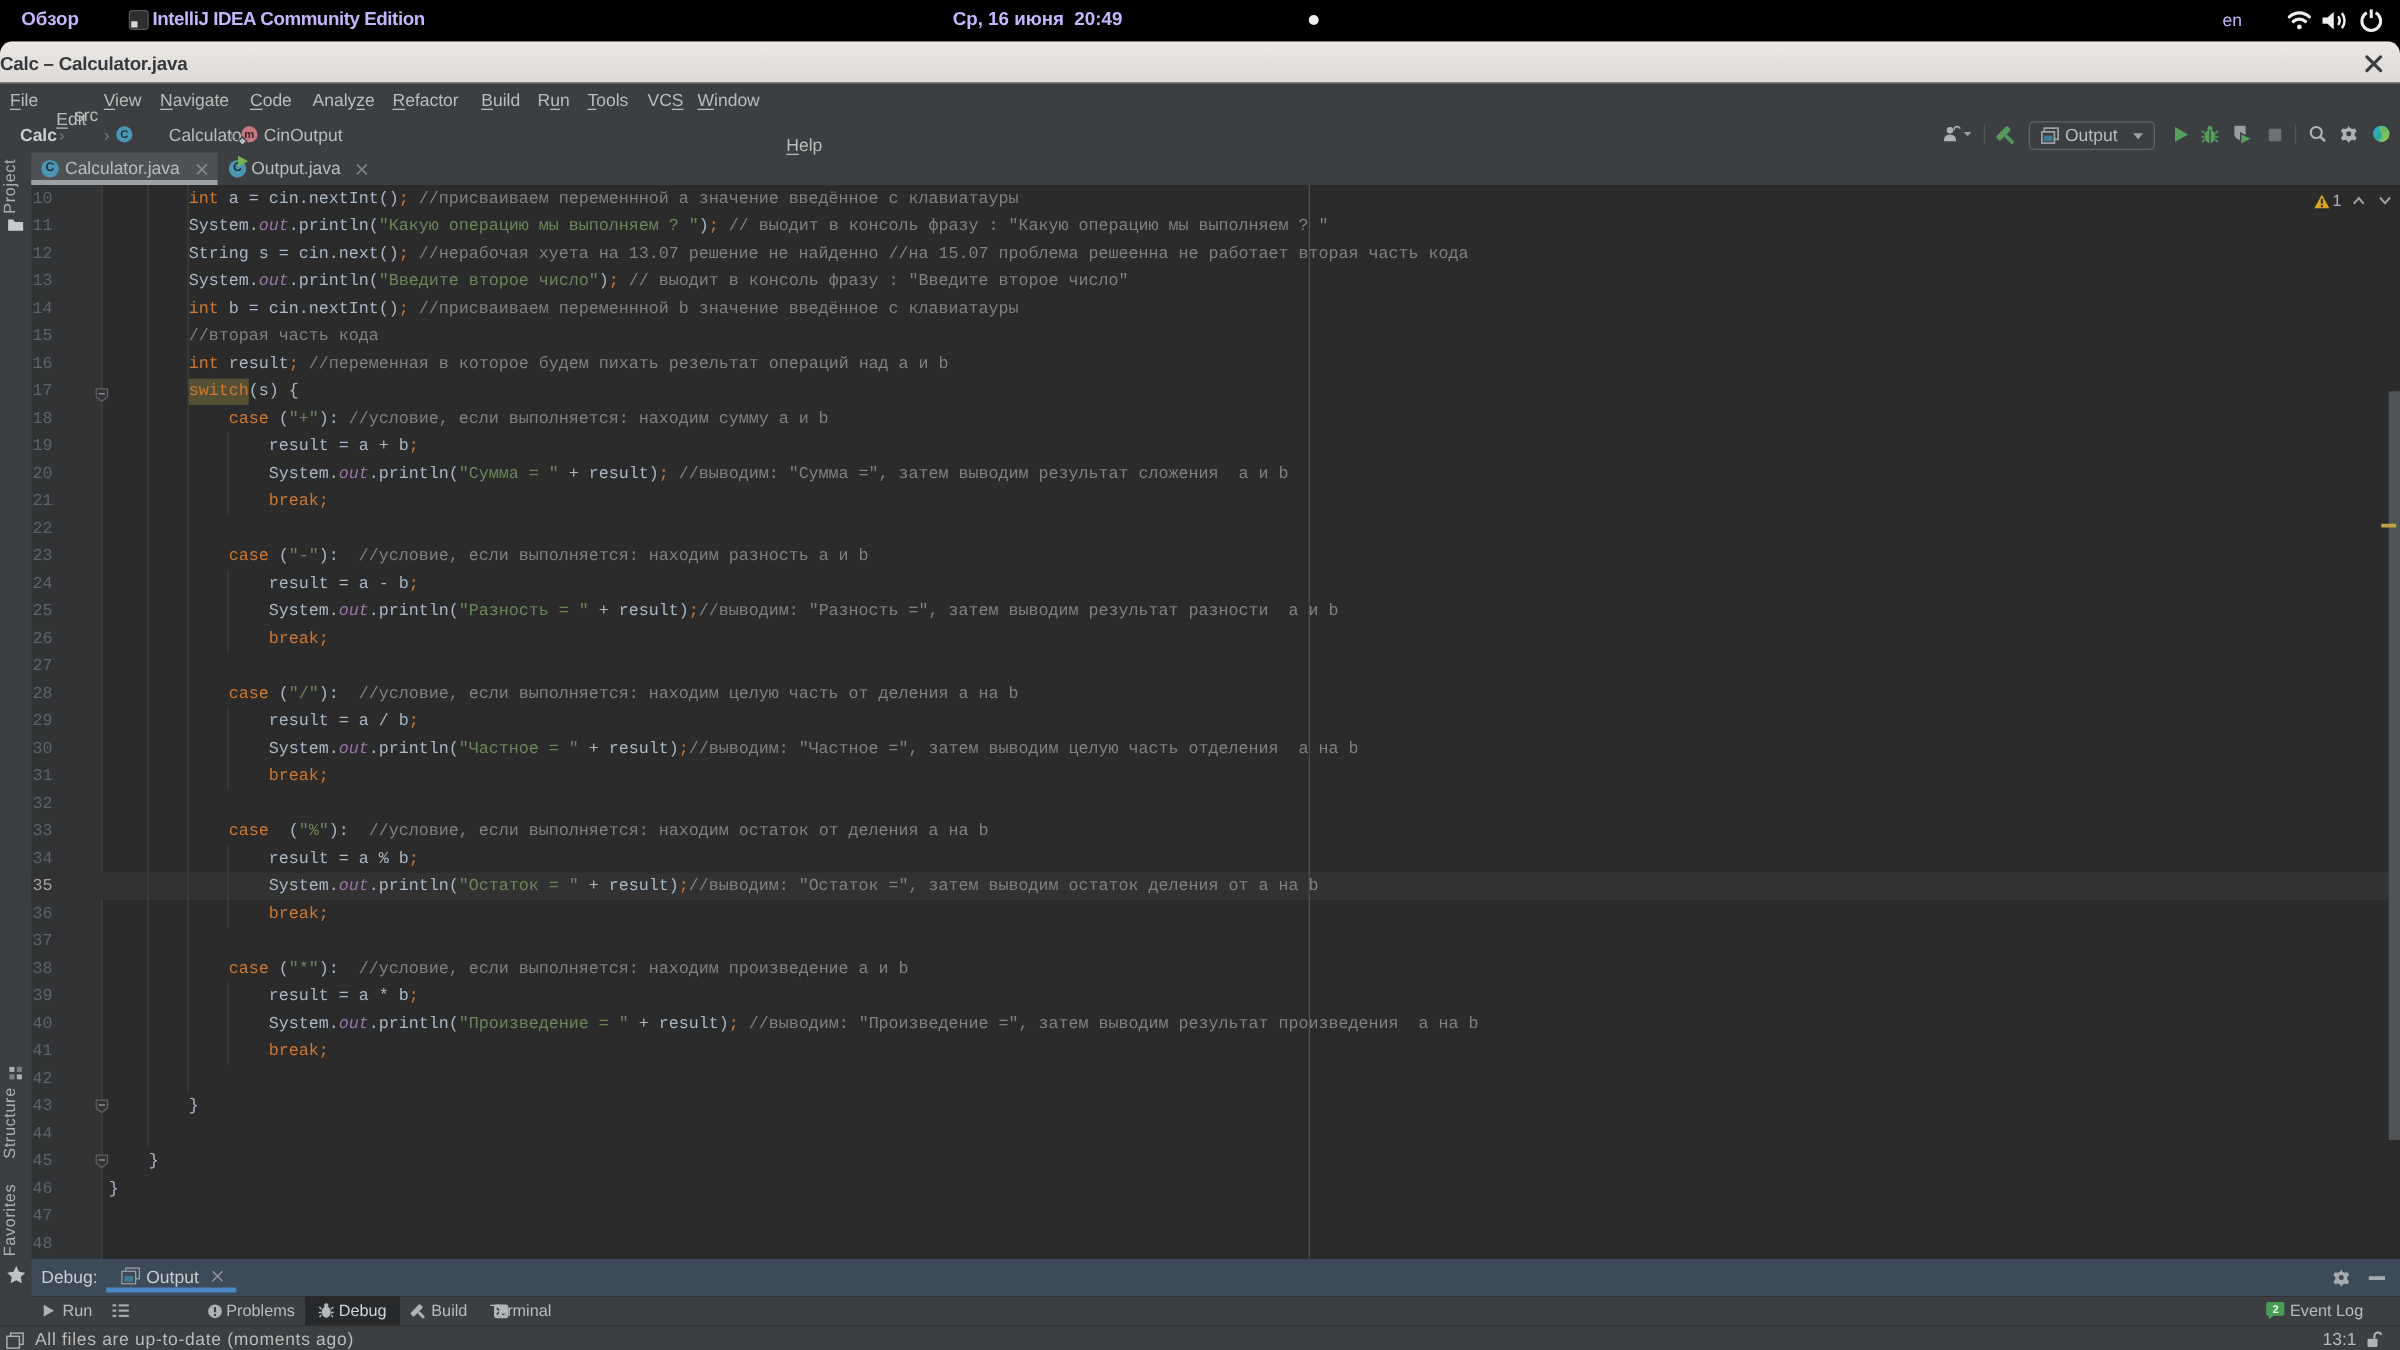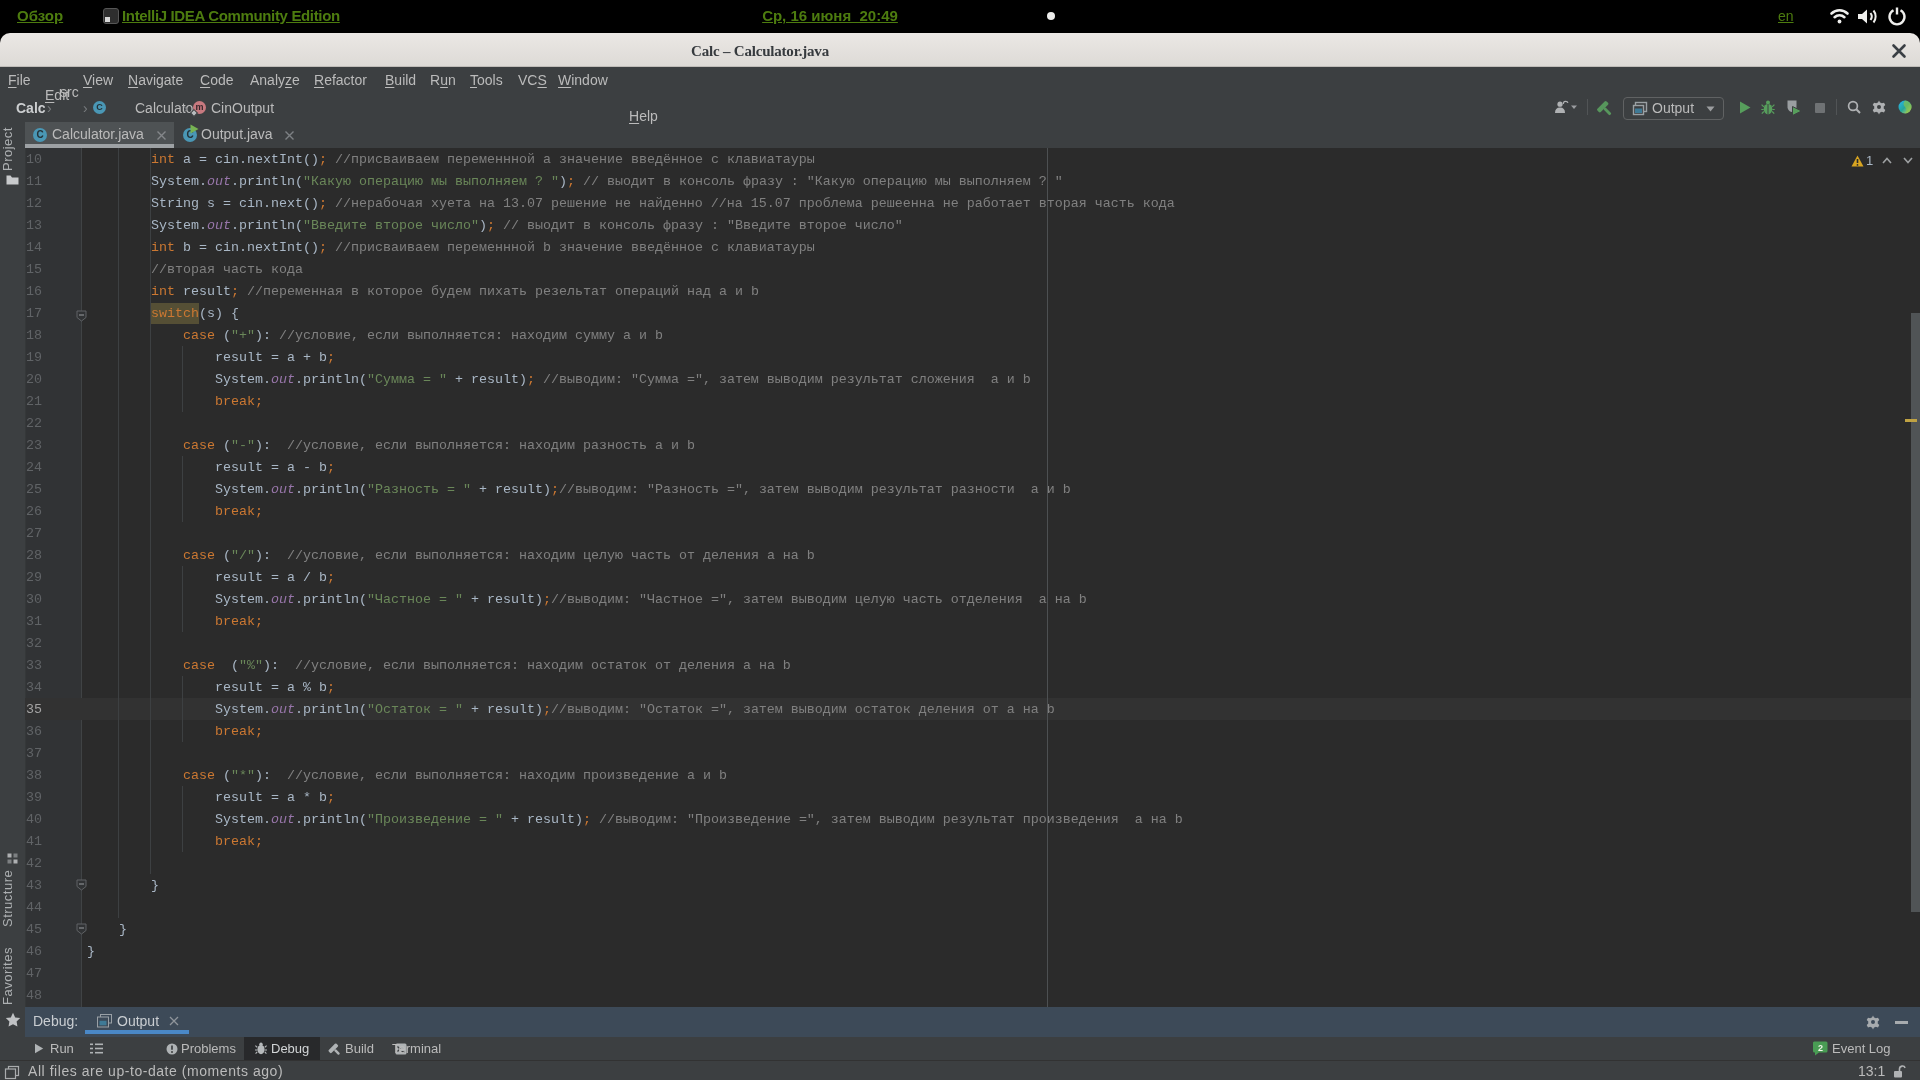"Обзор" .top { color: #4d7c0f -> #c4b5fd; text-decoration: underline -> none }
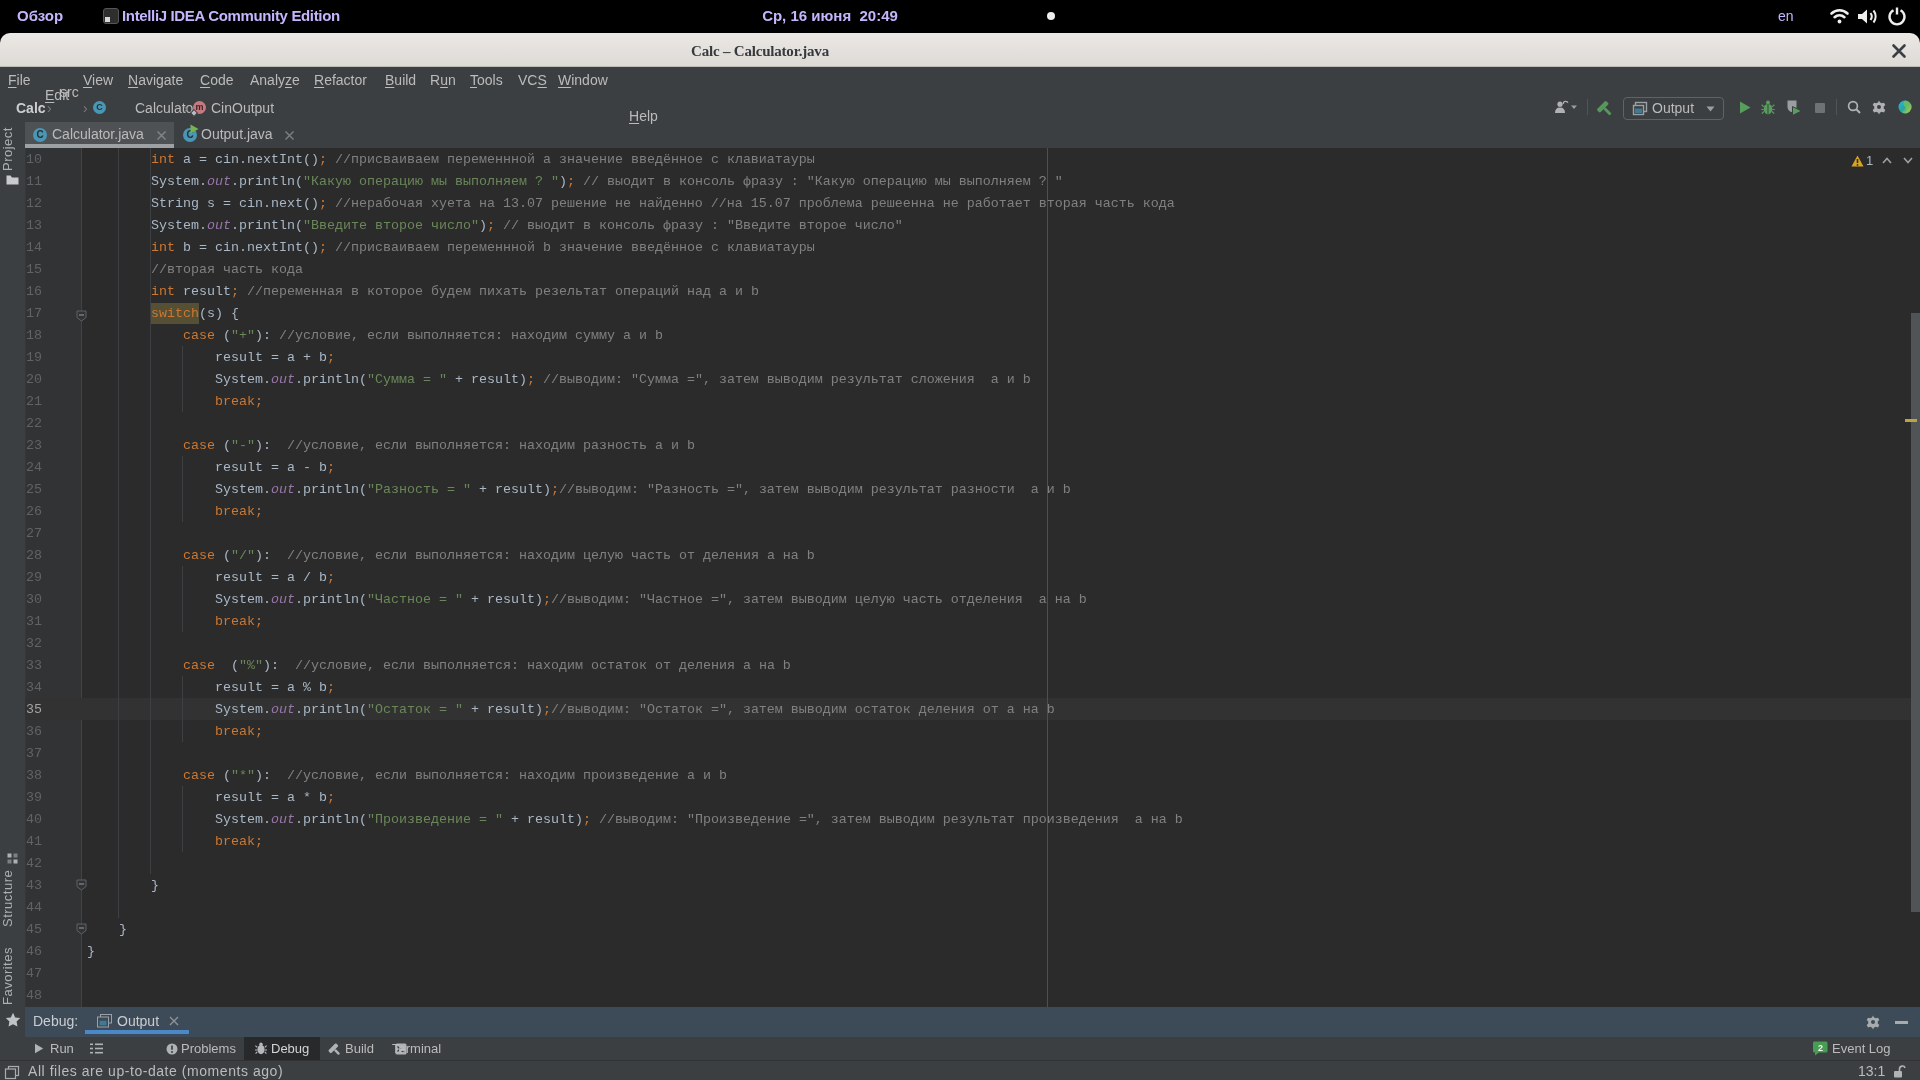"Calc – Calculator.java" span { font-family: Liberation Serif, serif -> none; text-align: center -> none }
